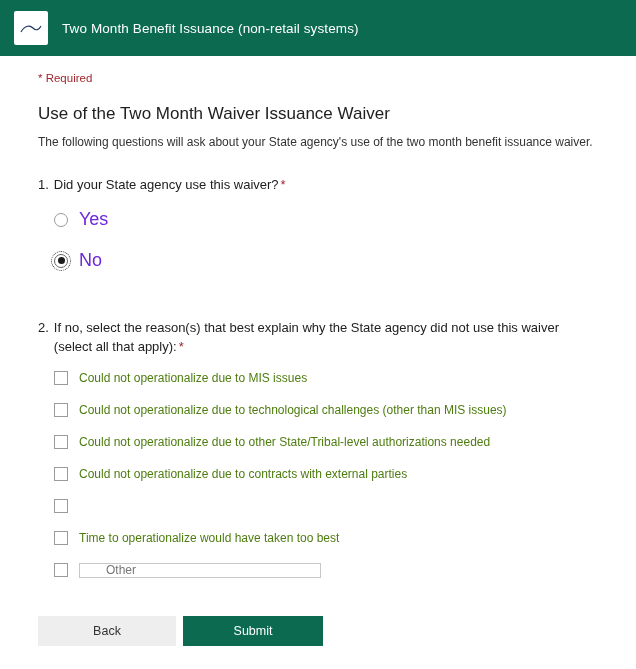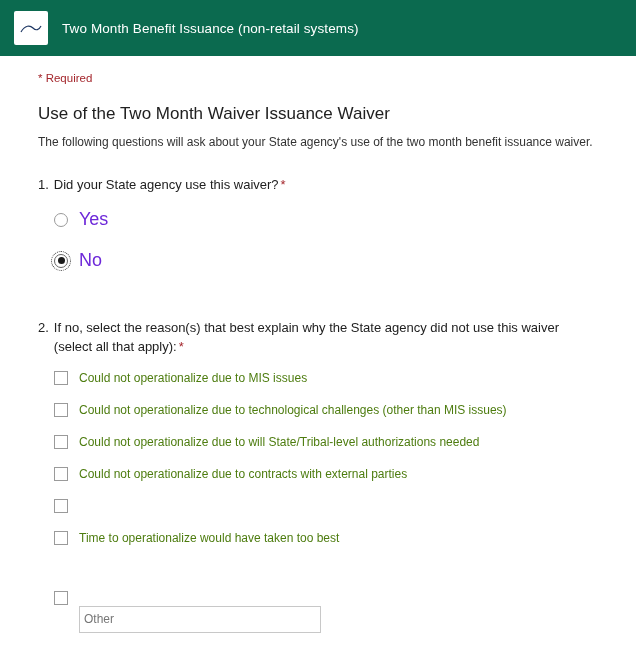"Could not operationalize due to will" span.check-label { text: will -> other }
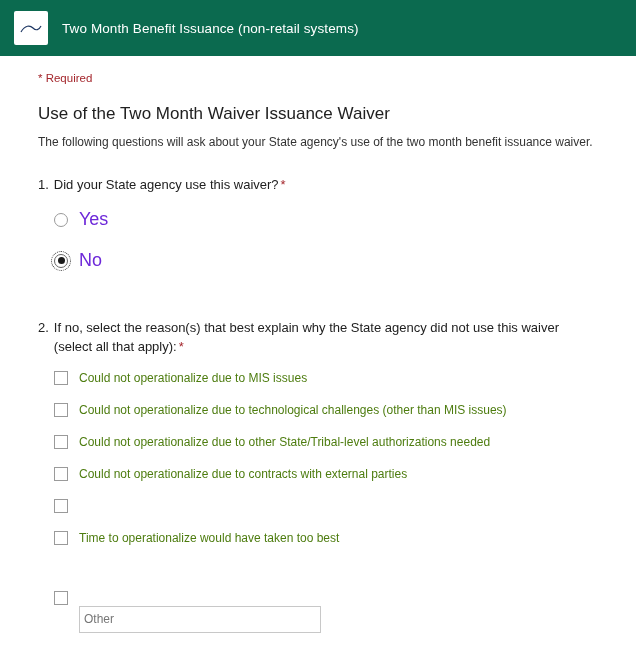"Other" .other-input { height: 27px -> 15px; margin-top: 43px -> none; padding: 0 4px -> 0 26px }
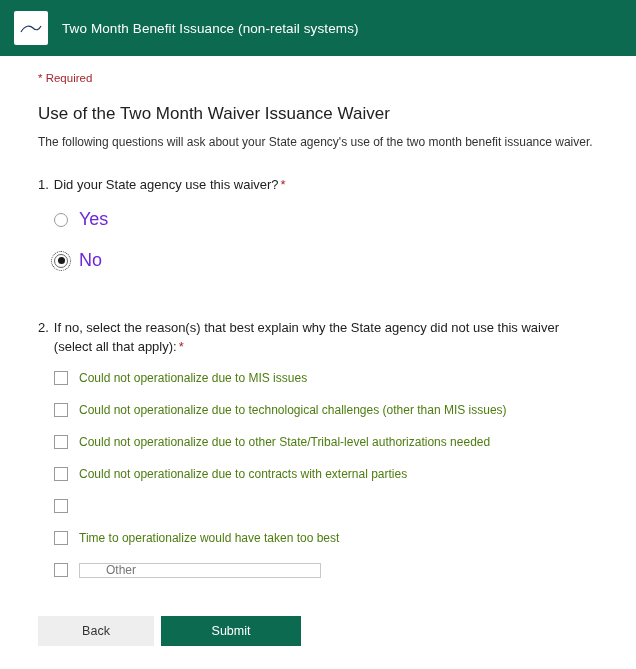"Back" .btn-back { width: 116px -> 138px }
